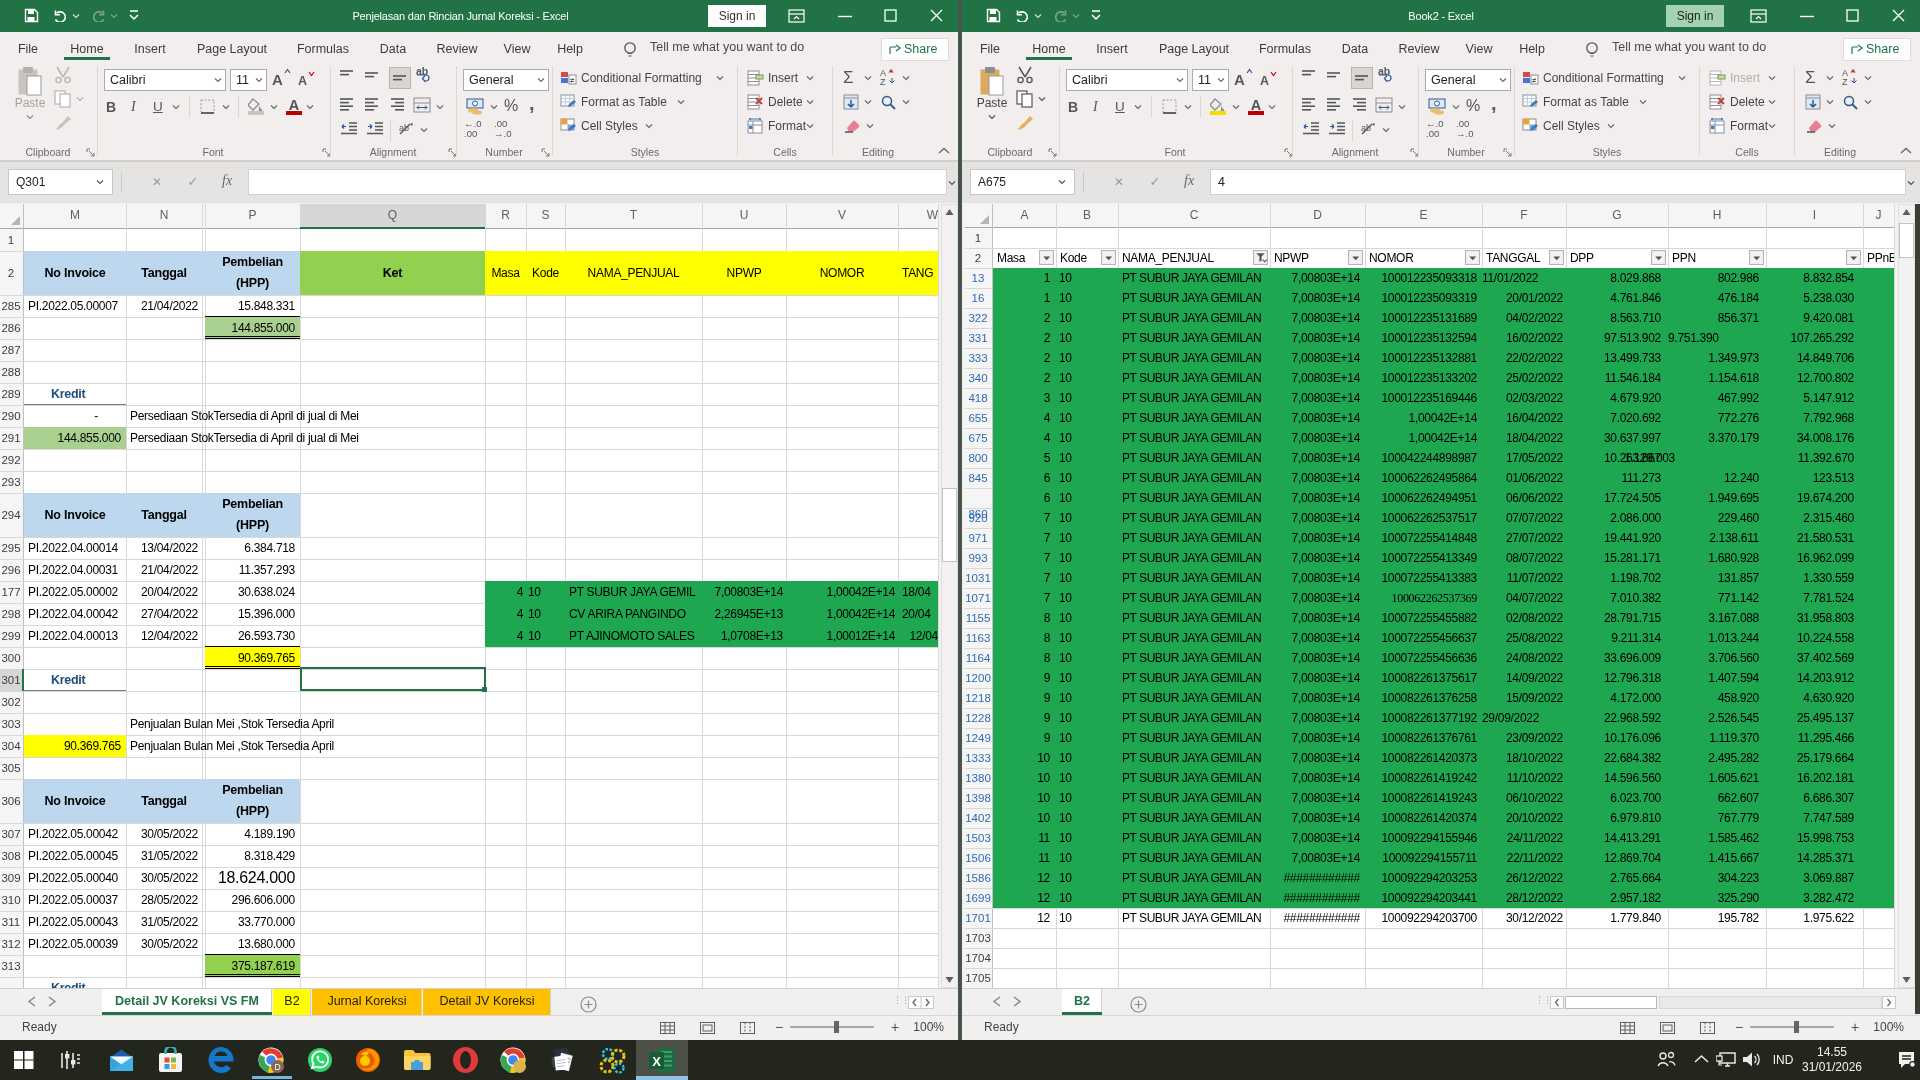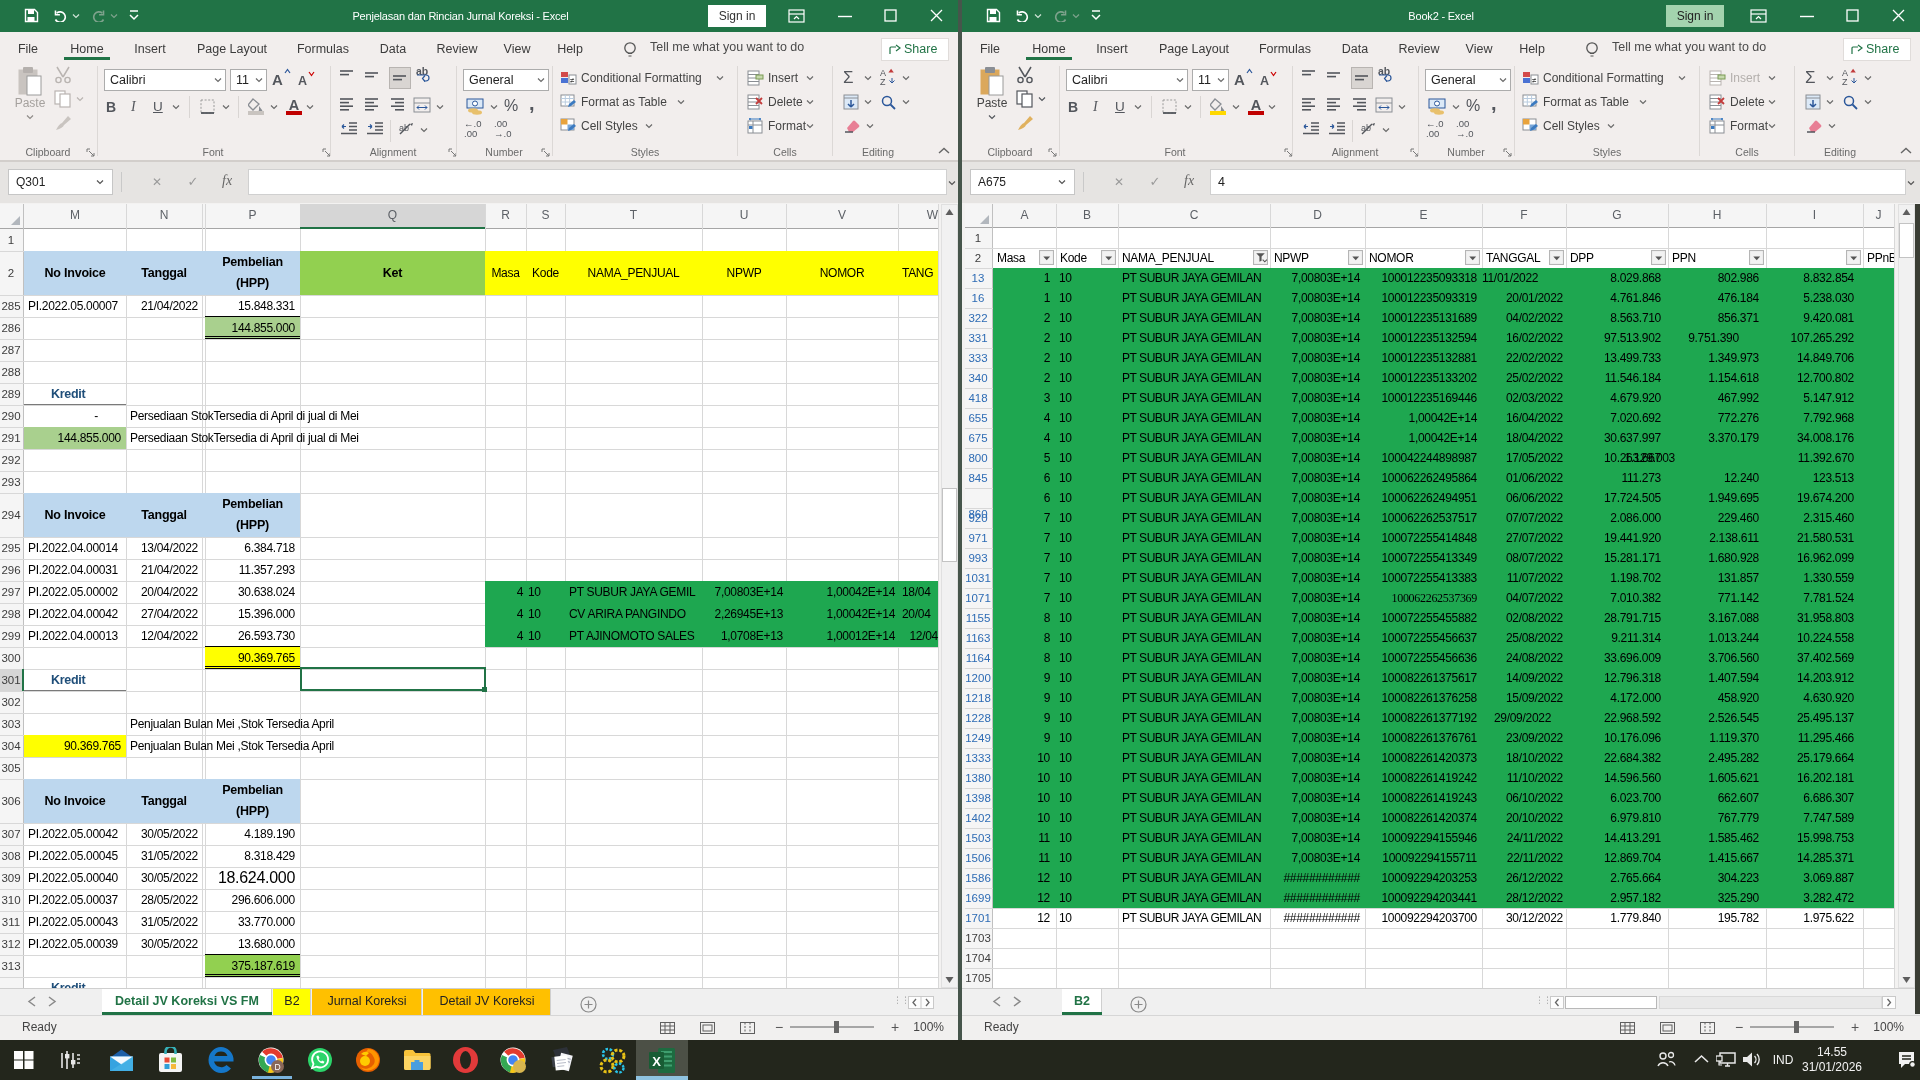"9.751.390" div.a { text-align: center -> left }
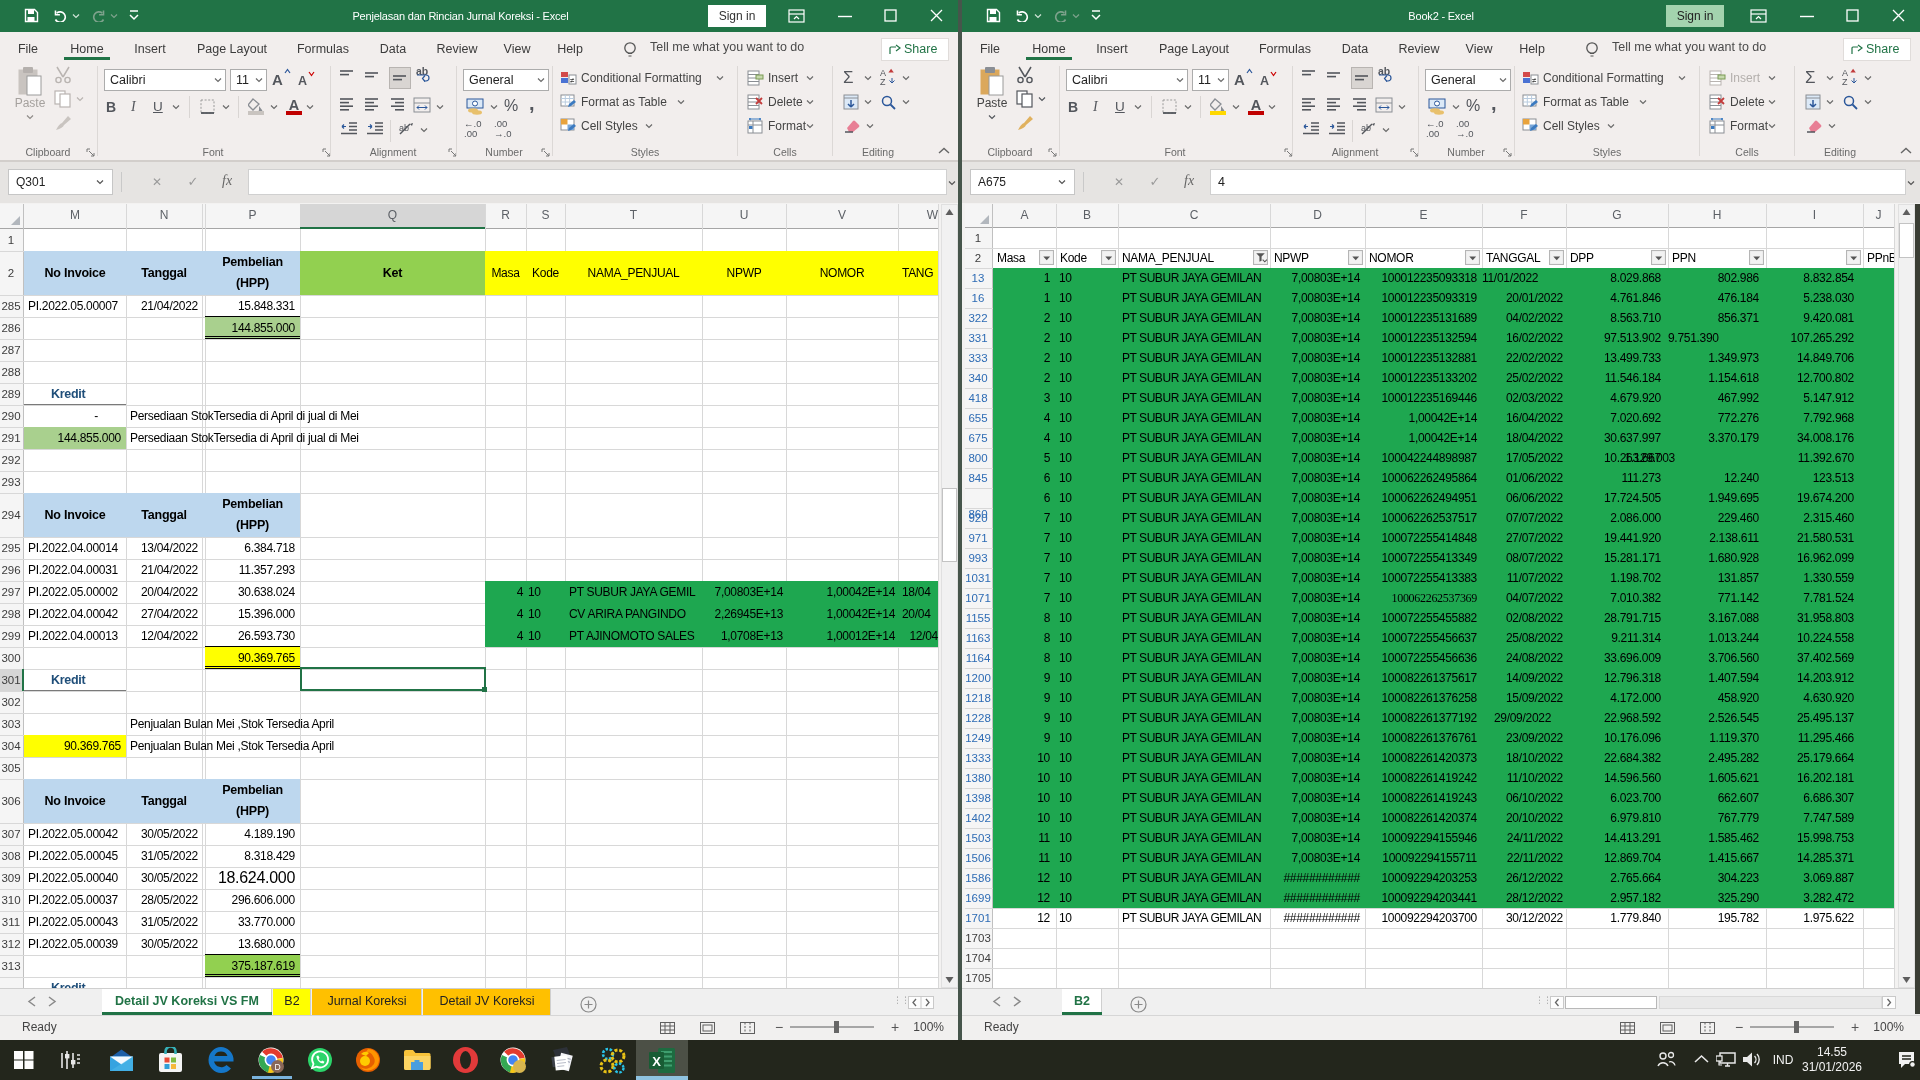"297" div.a { text: 297 -> 177 }
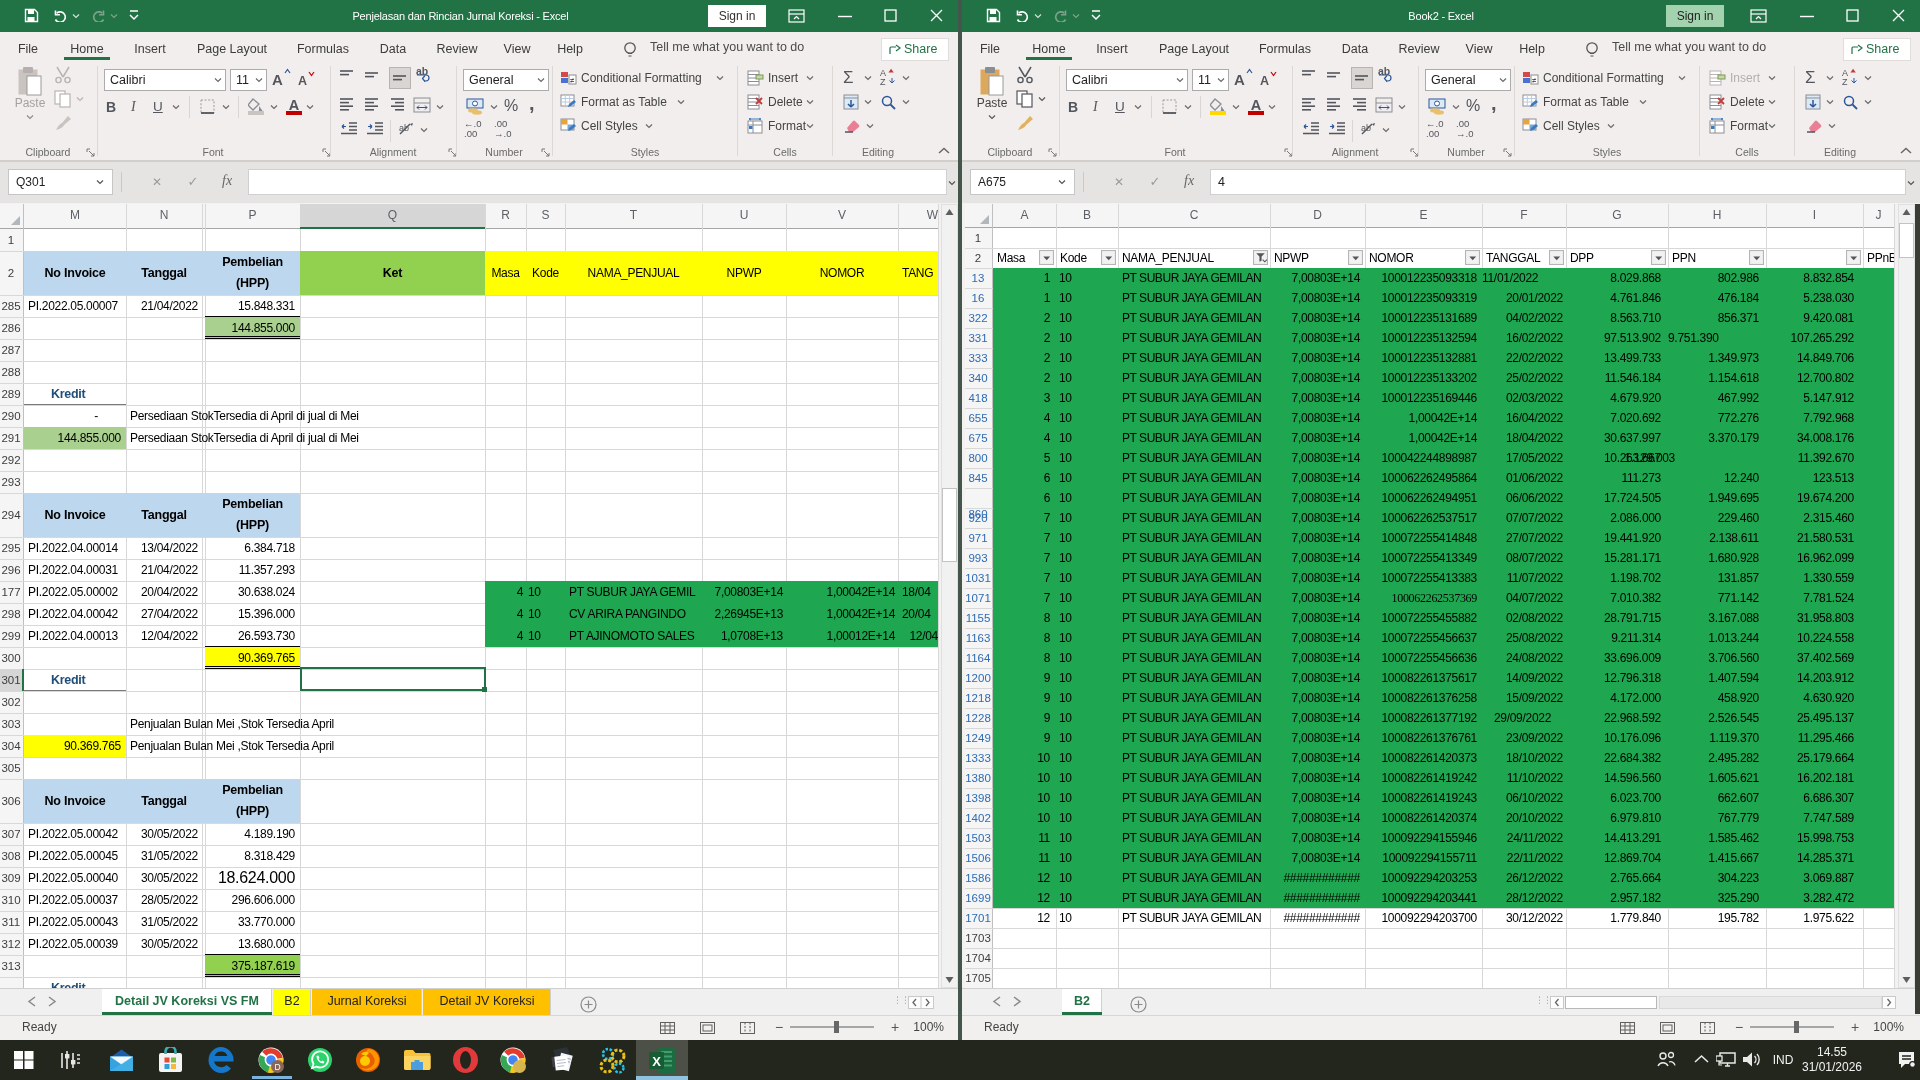"29/09/2022" div.a { text-align: center -> left }
